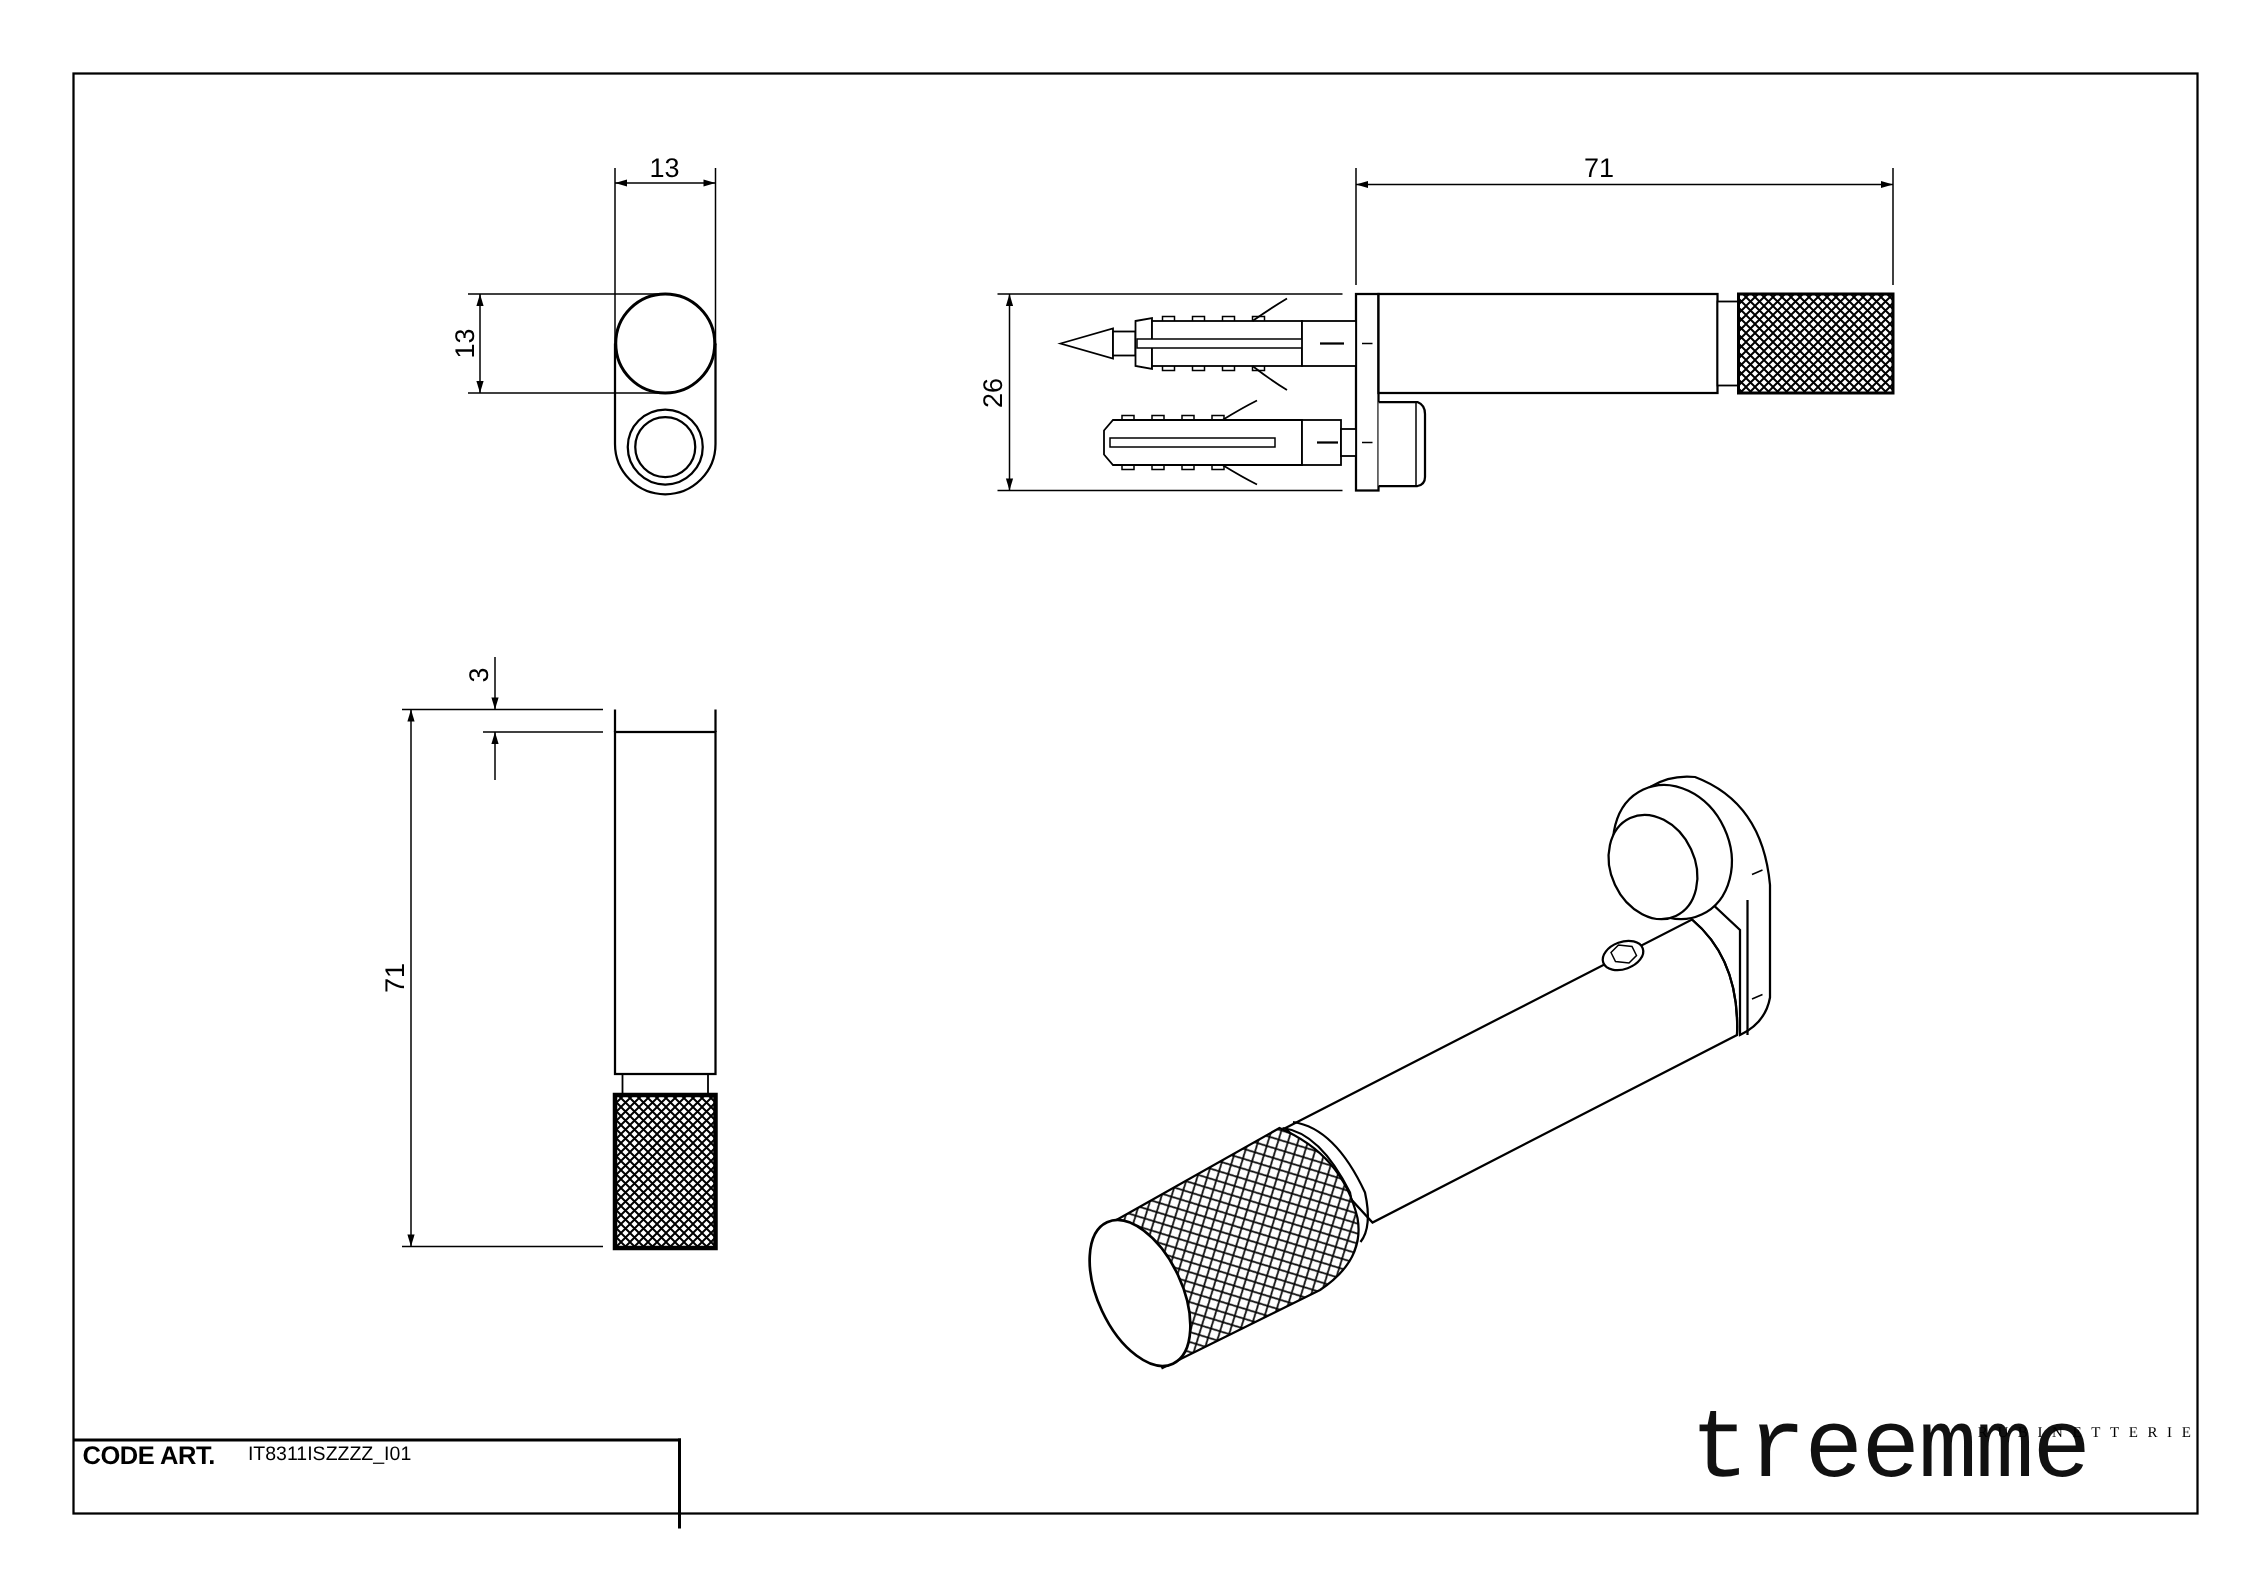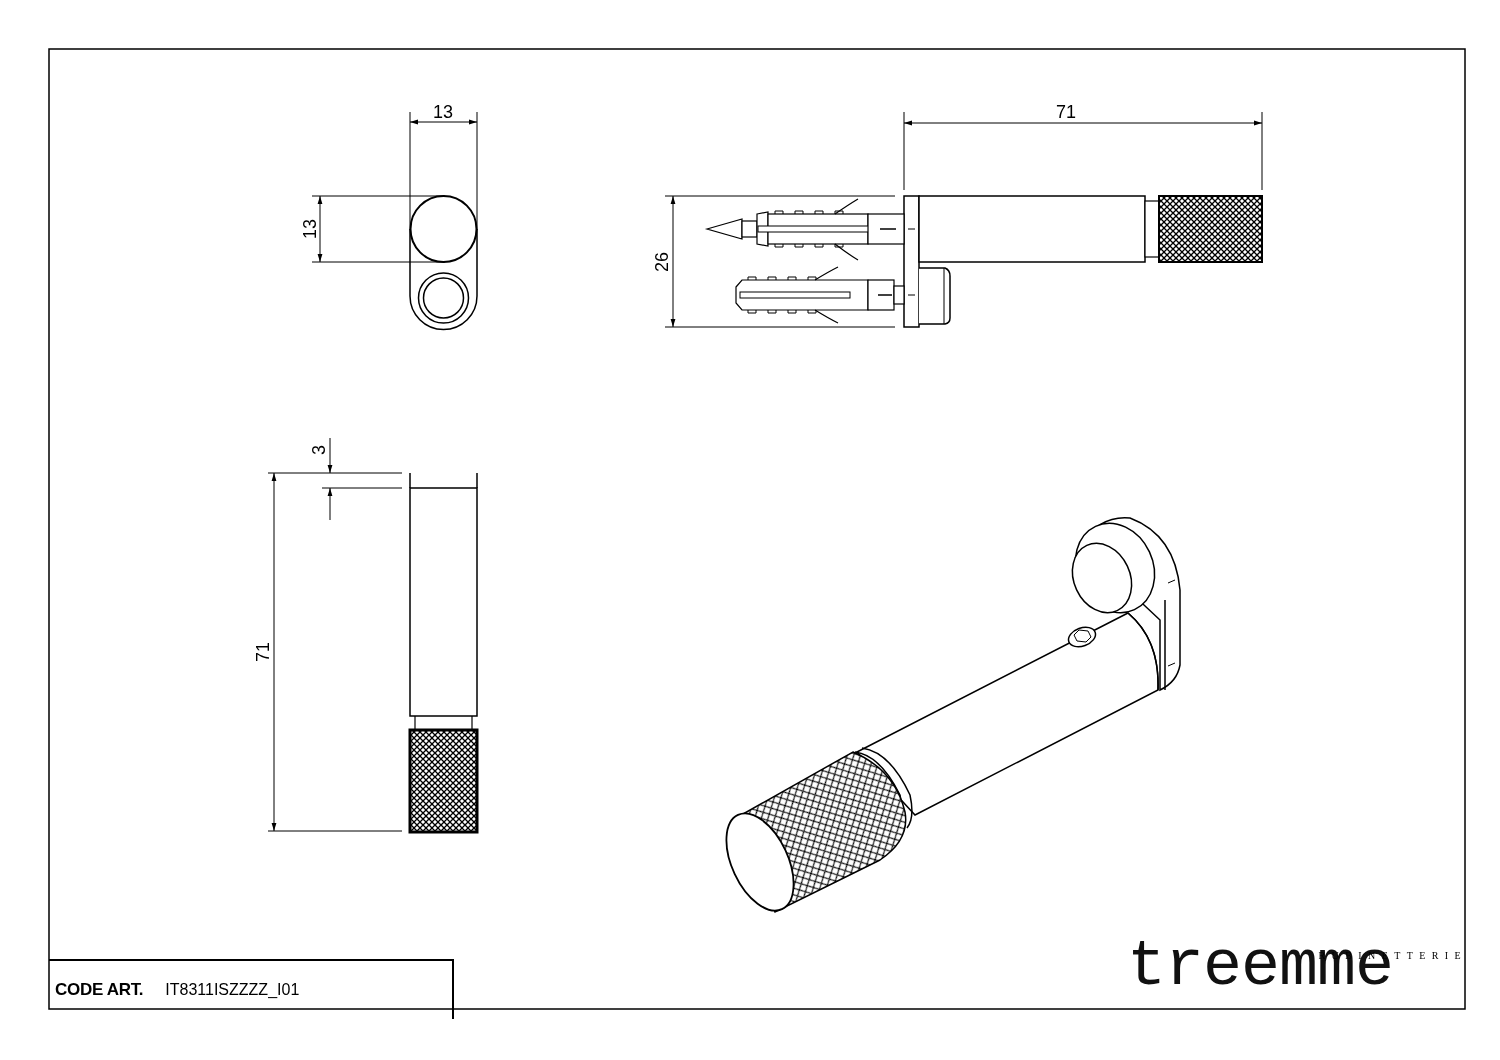"CODE ART." .title-block { align-items: center -> none }
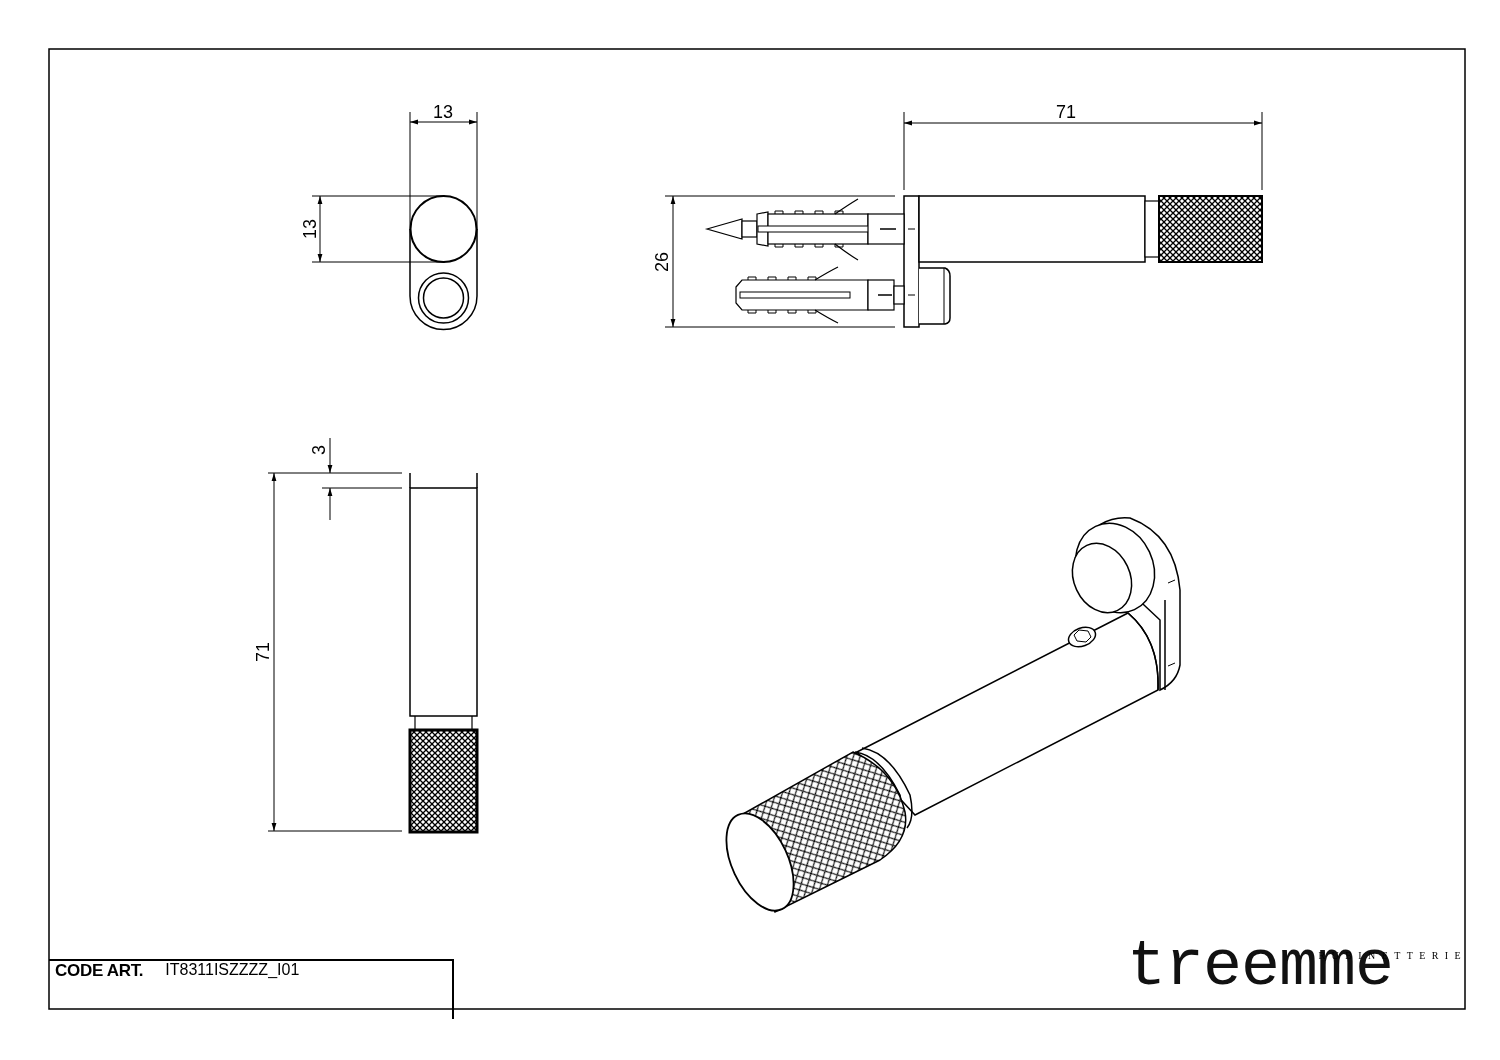"IT8311ISZZZZ_I01" .code-value { font-size: 16px -> 13px }
